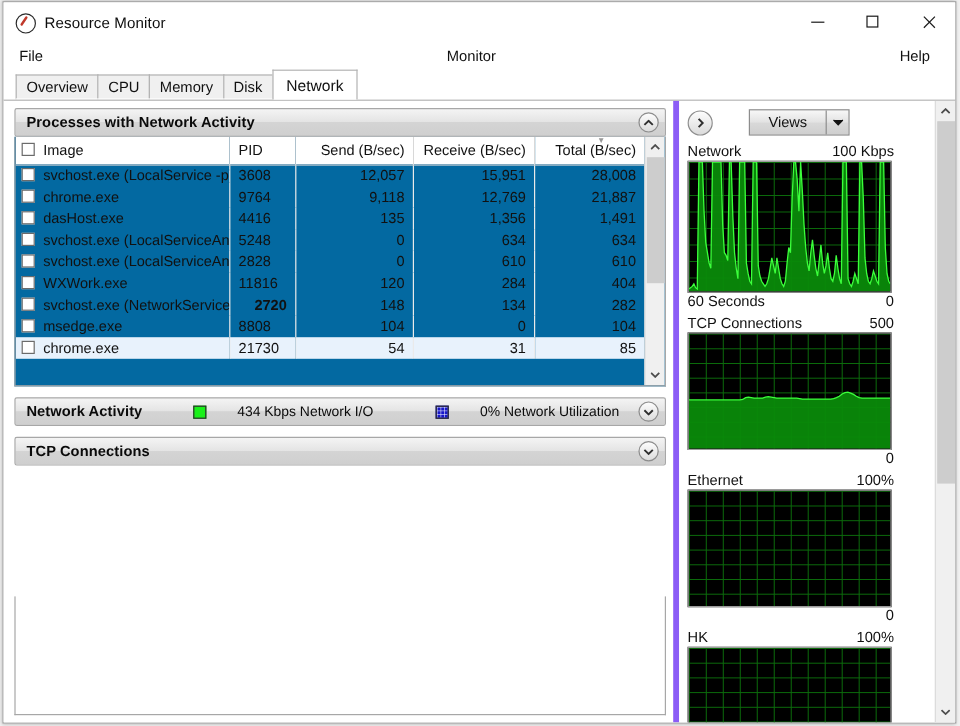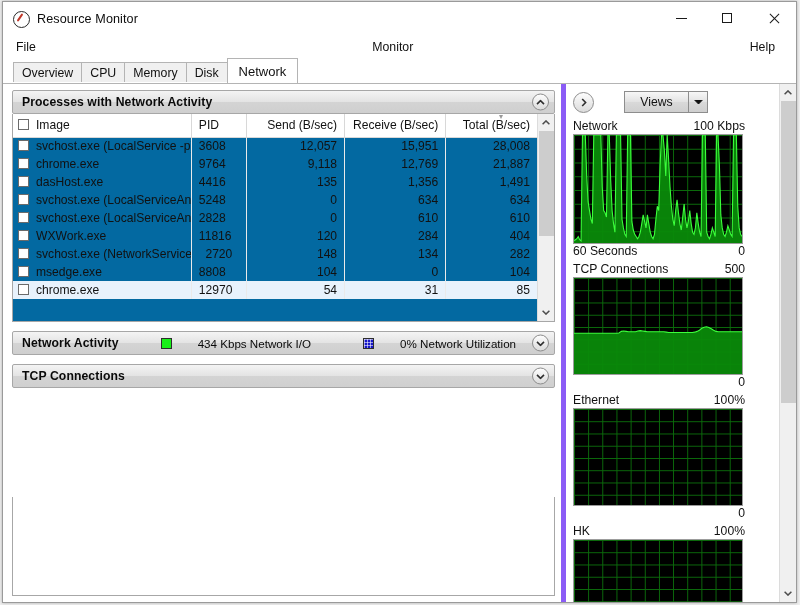"2720" td { font-weight: none -> bold; text-align: center -> right }
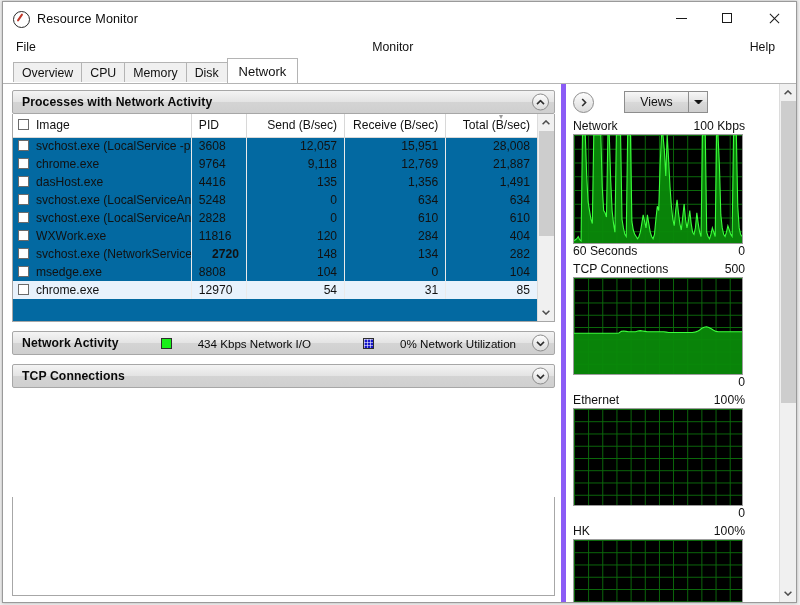"12970" td { text: 12970 -> 21730 }
